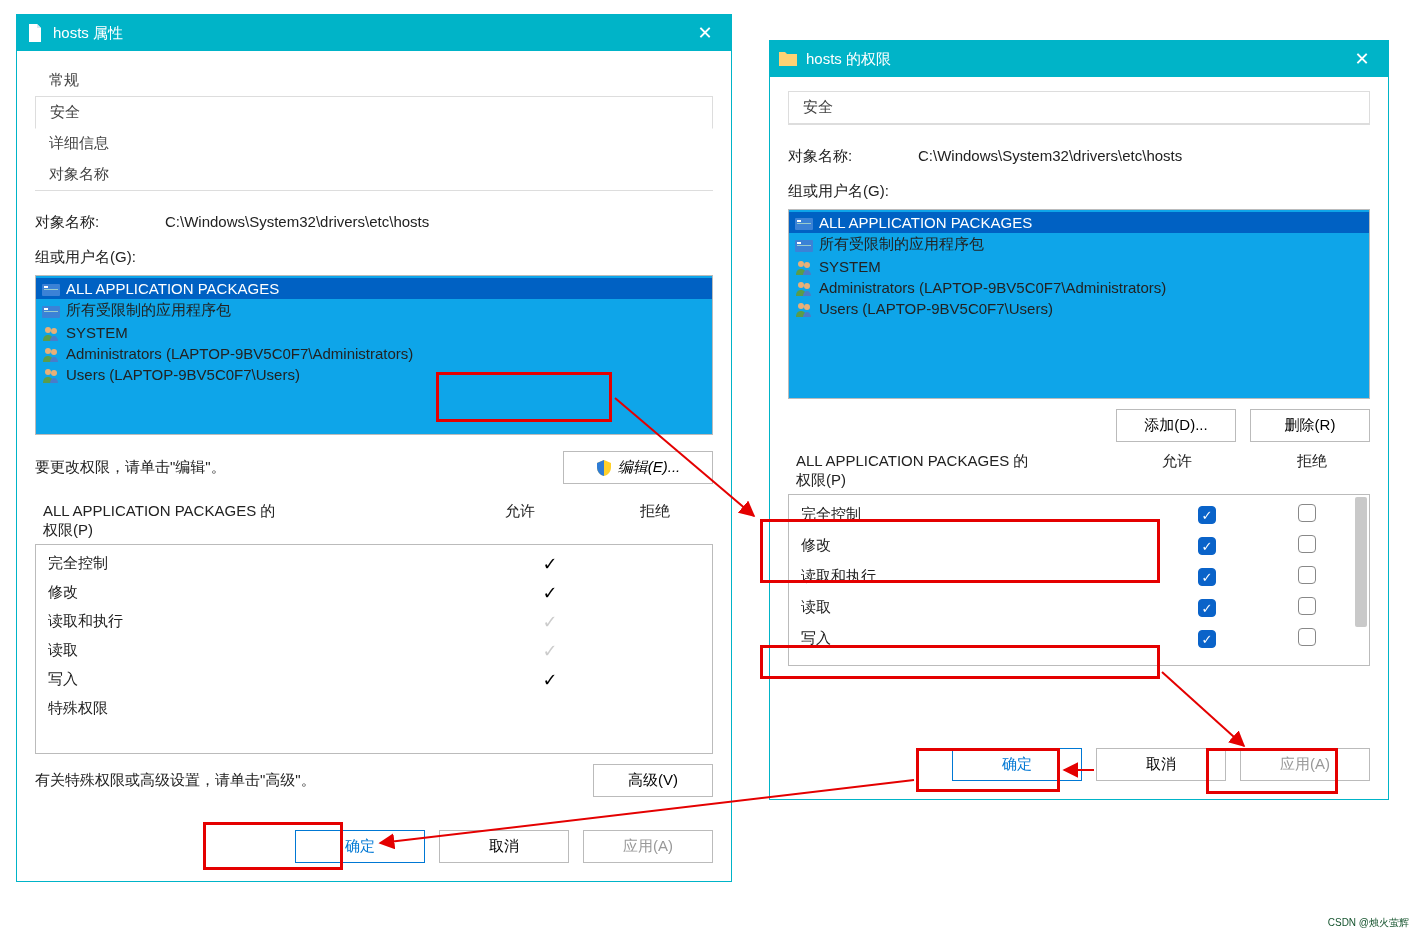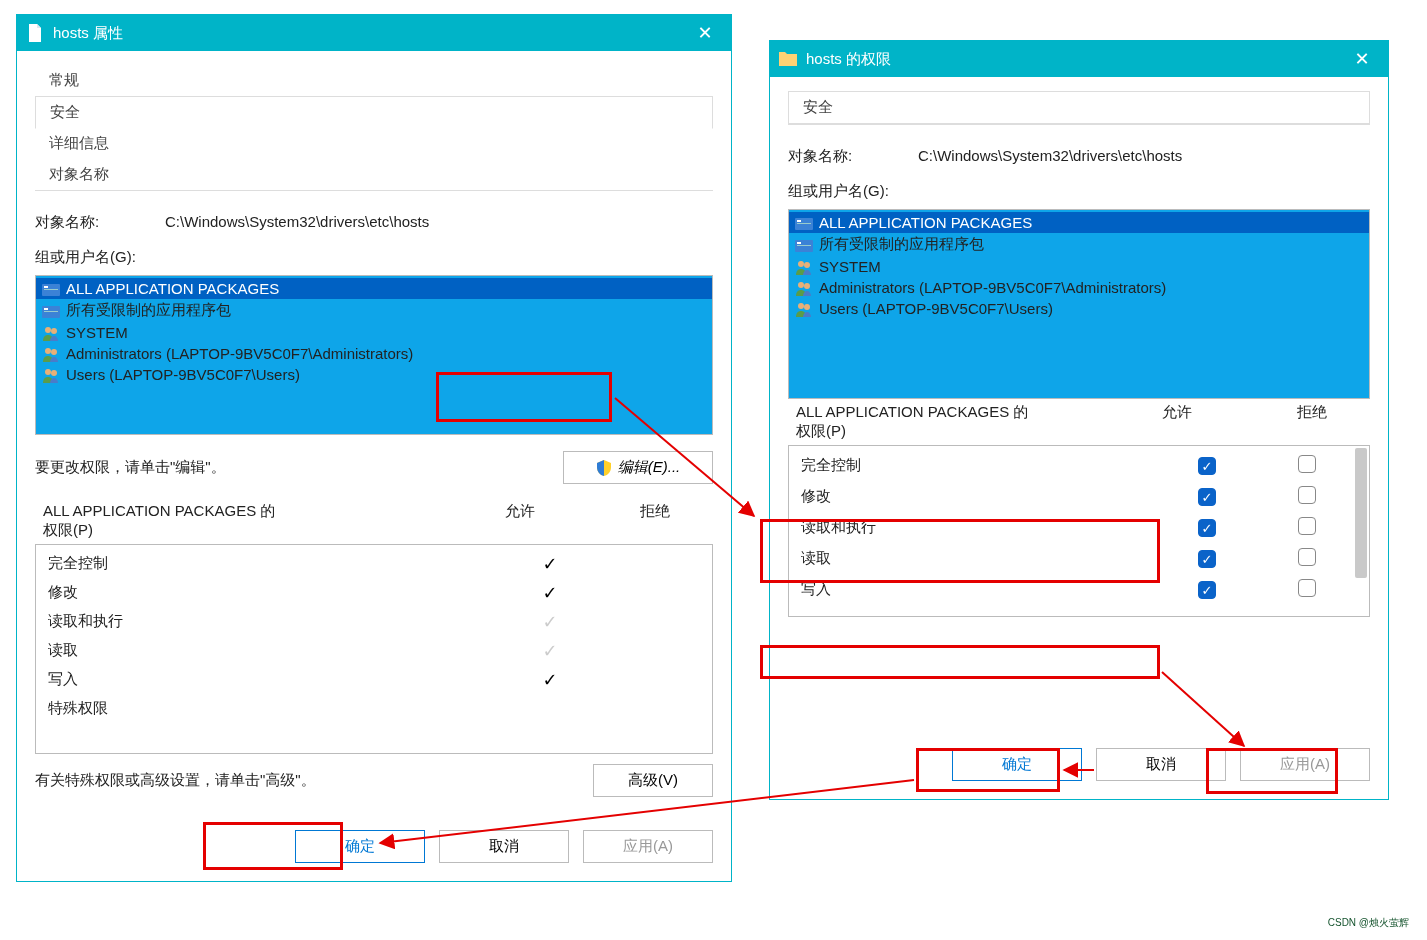"添加(D)..." div.btnrow { html: none -> <div> <button>添加(D)...</button> <button>删除(R)</button> </div> }
